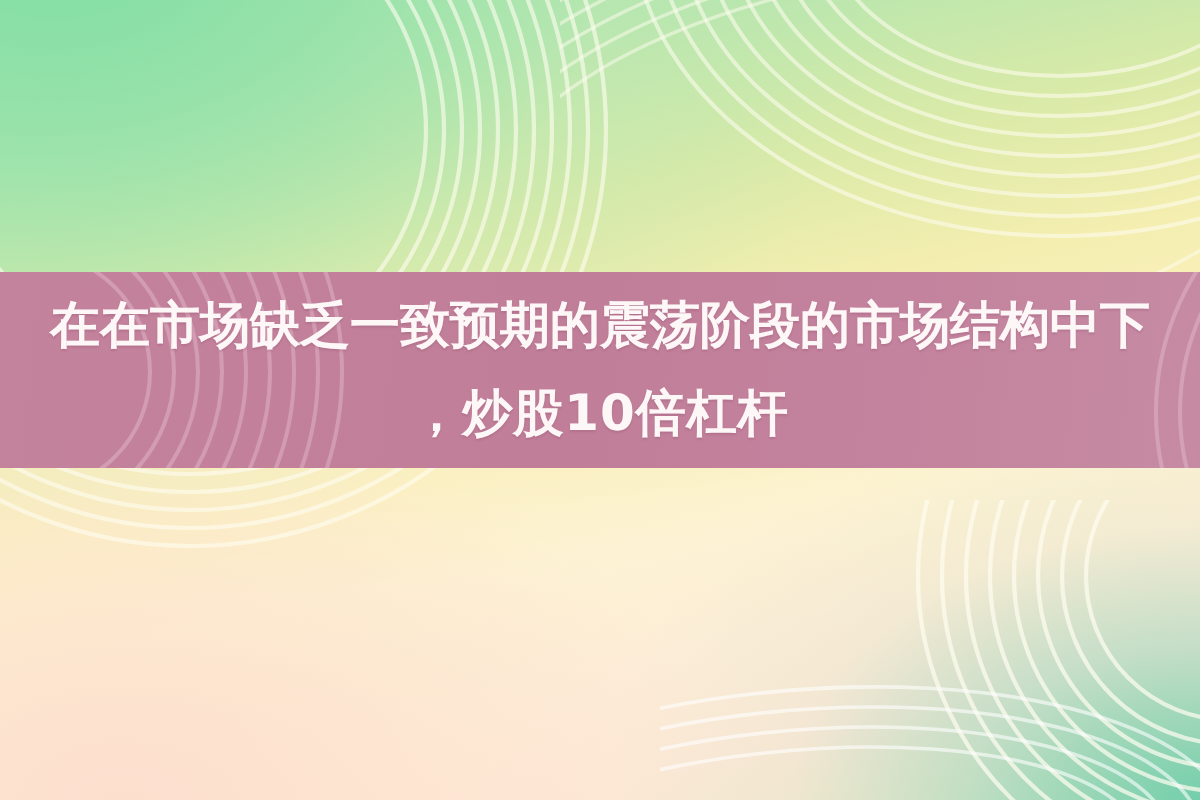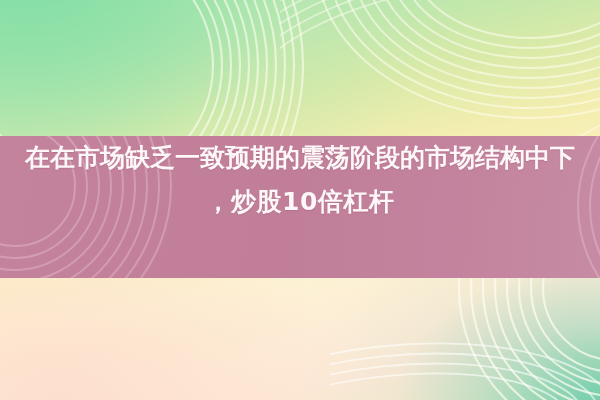"在在市场缺乏一致预期的震荡阶段的市场结构中下" .band { height: 142px -> 98px; justify-content: none -> center }
